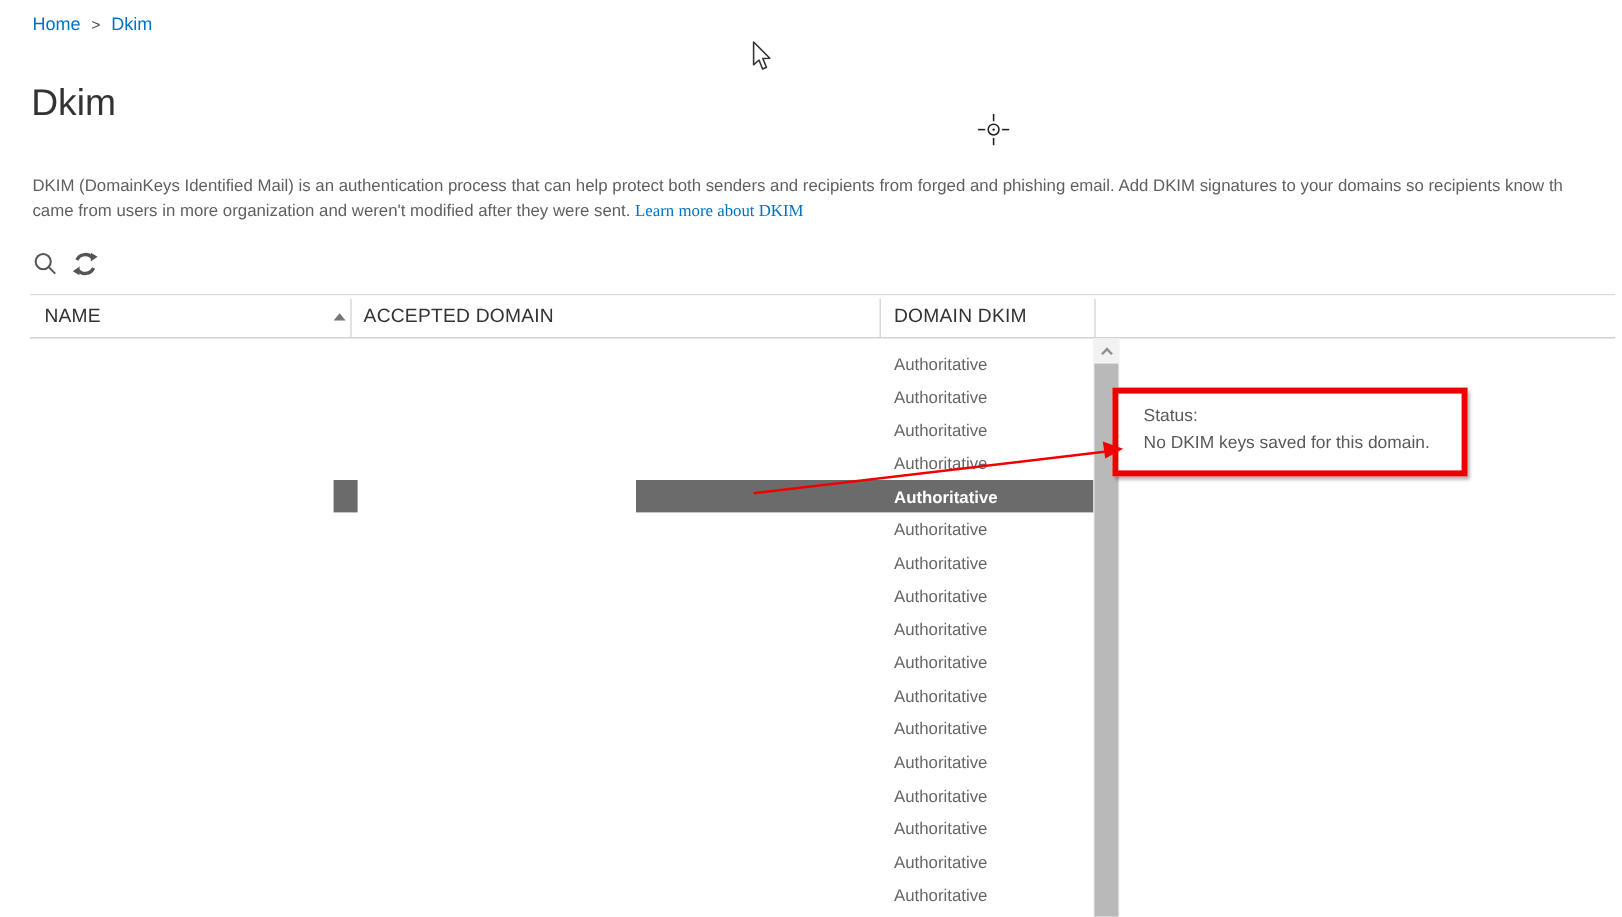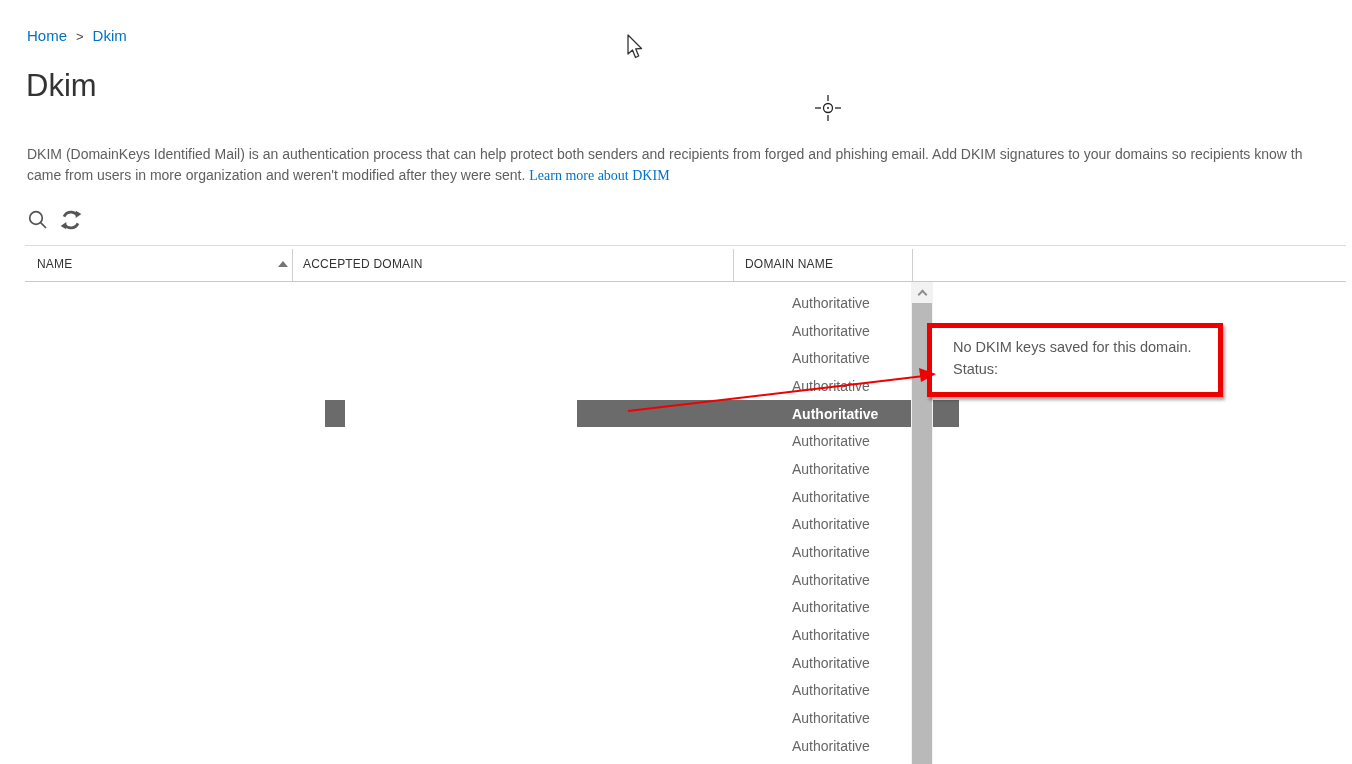"Home > Dkim" .breadcrumb { margin-top: 15px -> none }
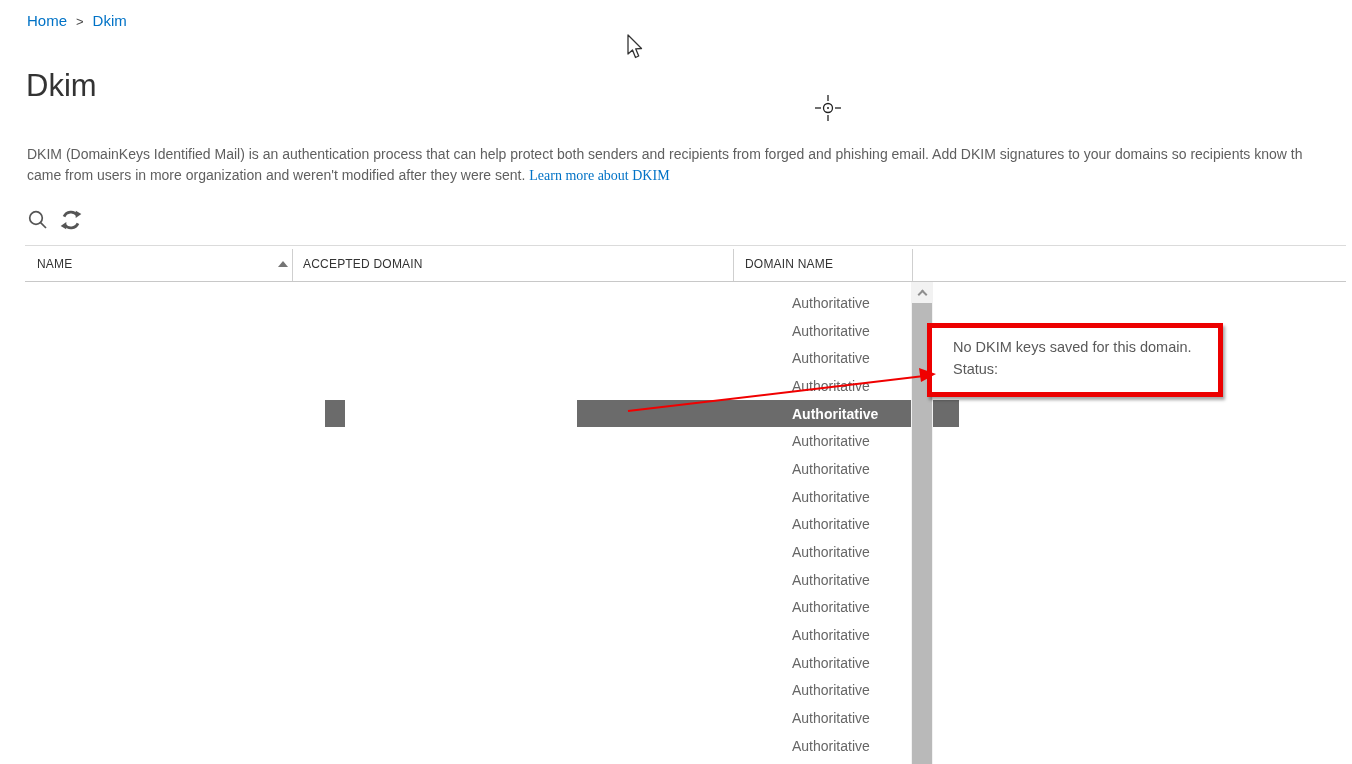"NAME" .grid-header { font-size: 12px -> 16px }
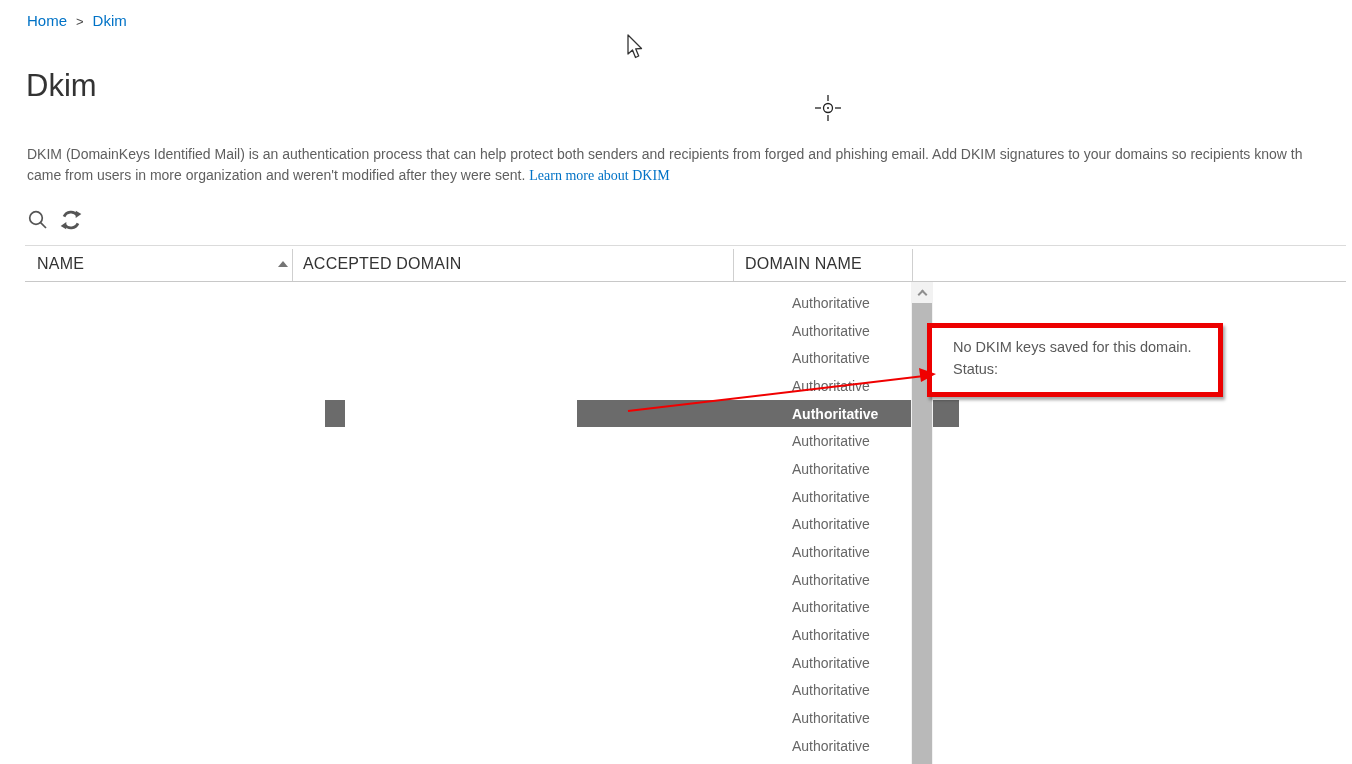"DOMAIN NAME" span.col-label { text: NAME -> DKIM }
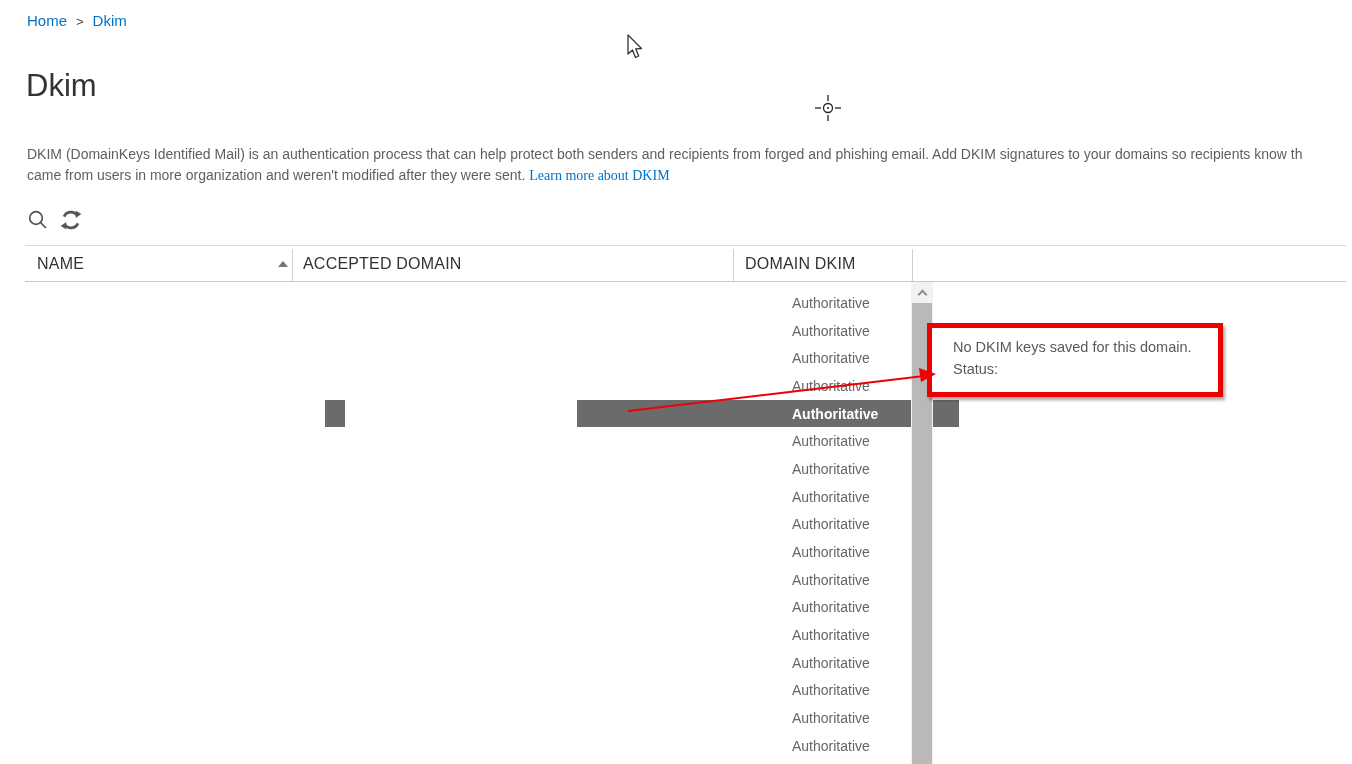"Authoritative" .row { margin-left: 47px -> none }
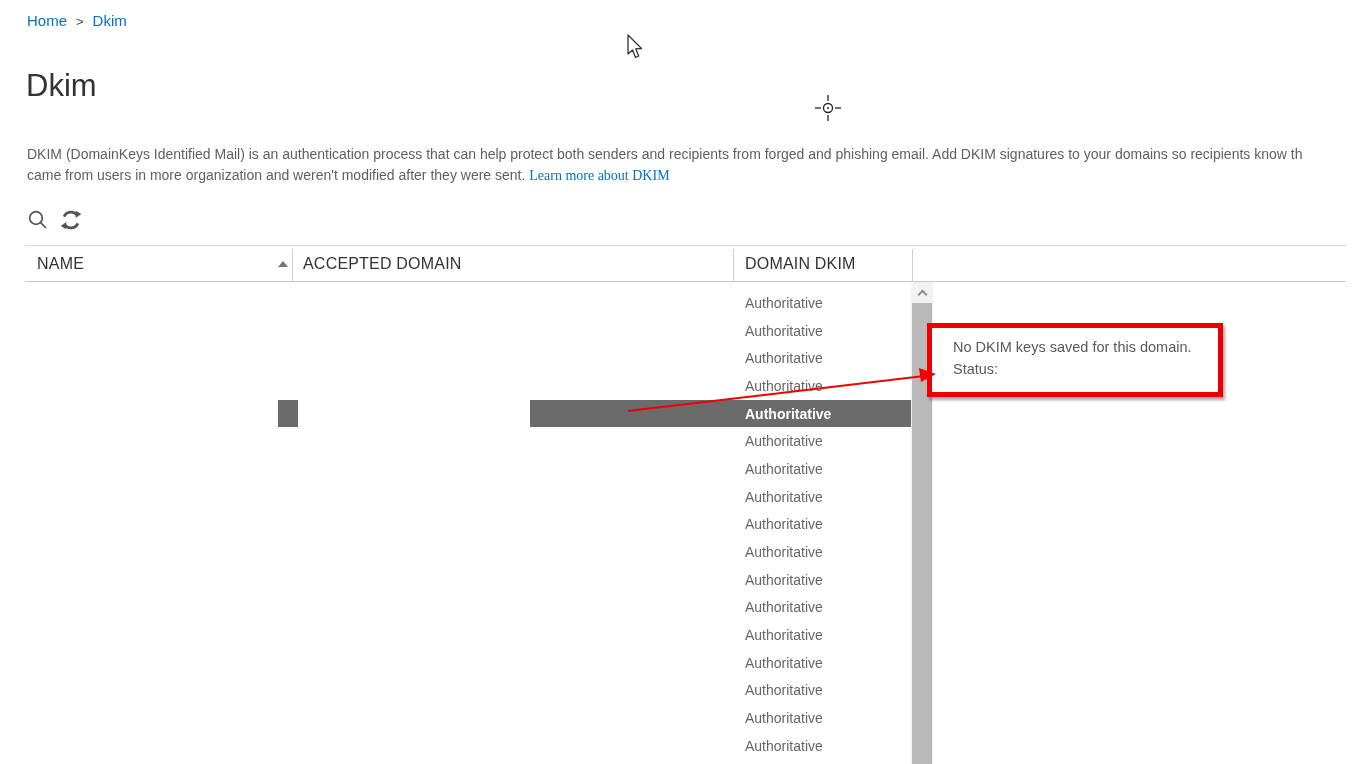"No DKIM keys saved for" div { order: before "Status:" -> after "Status:" }
